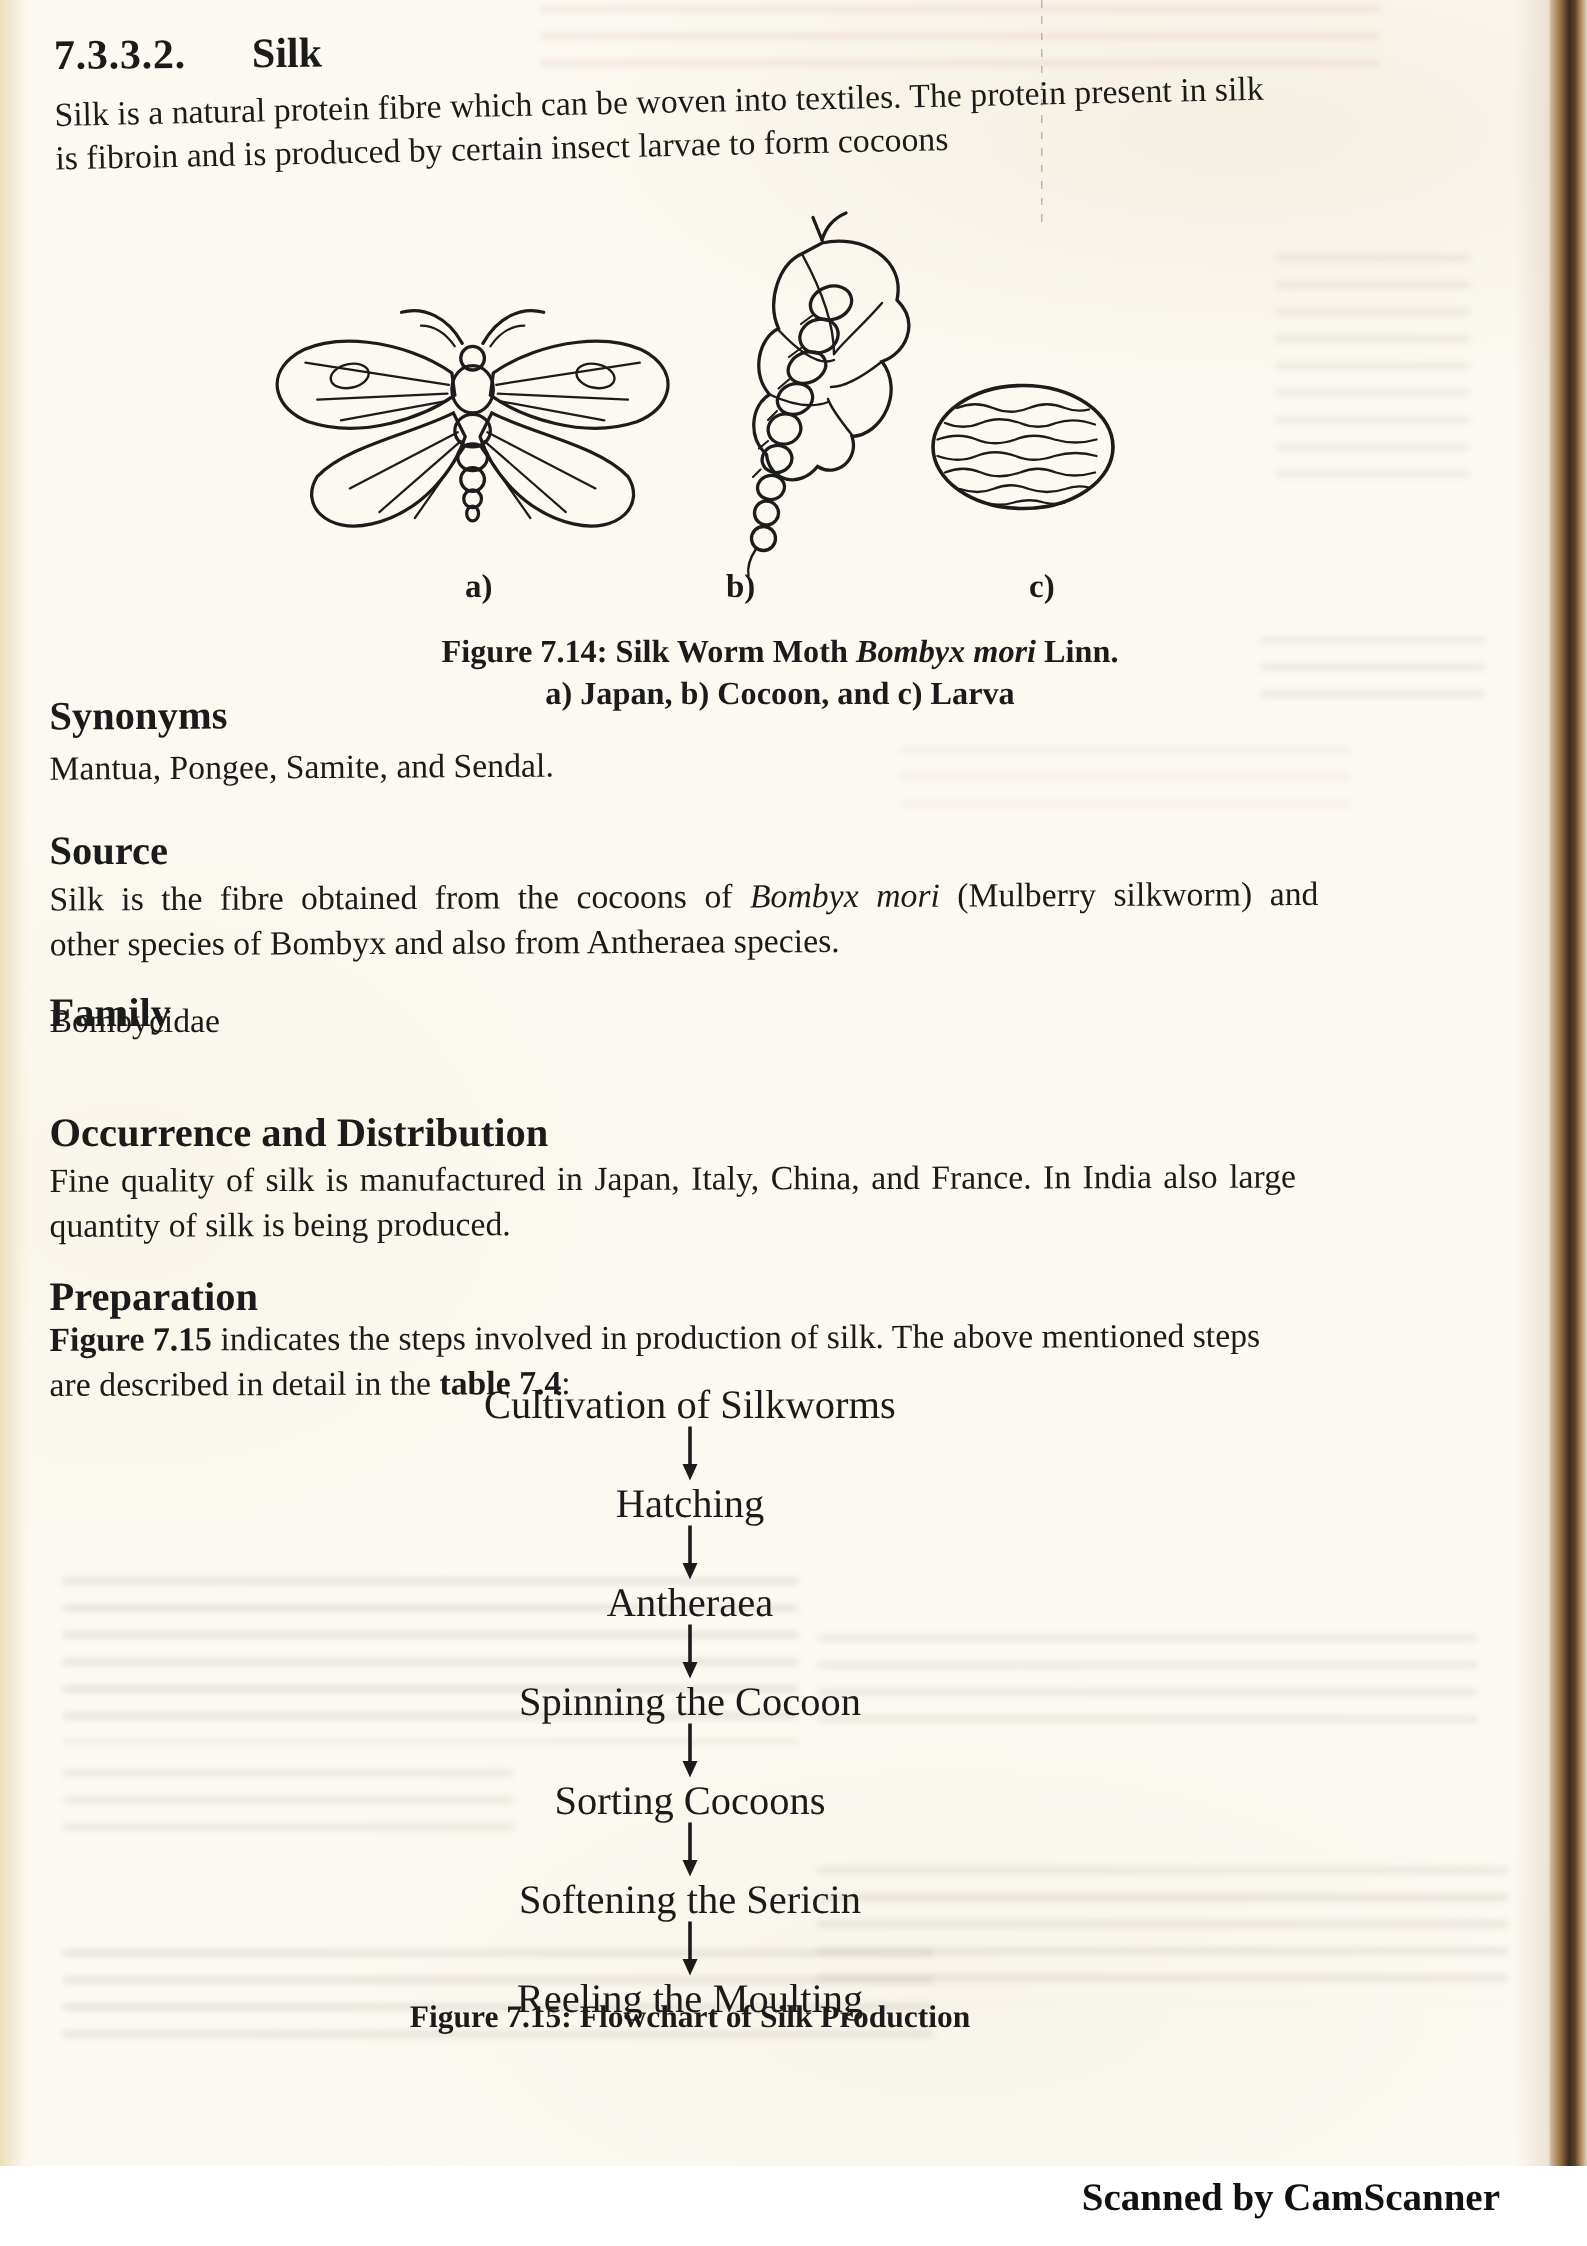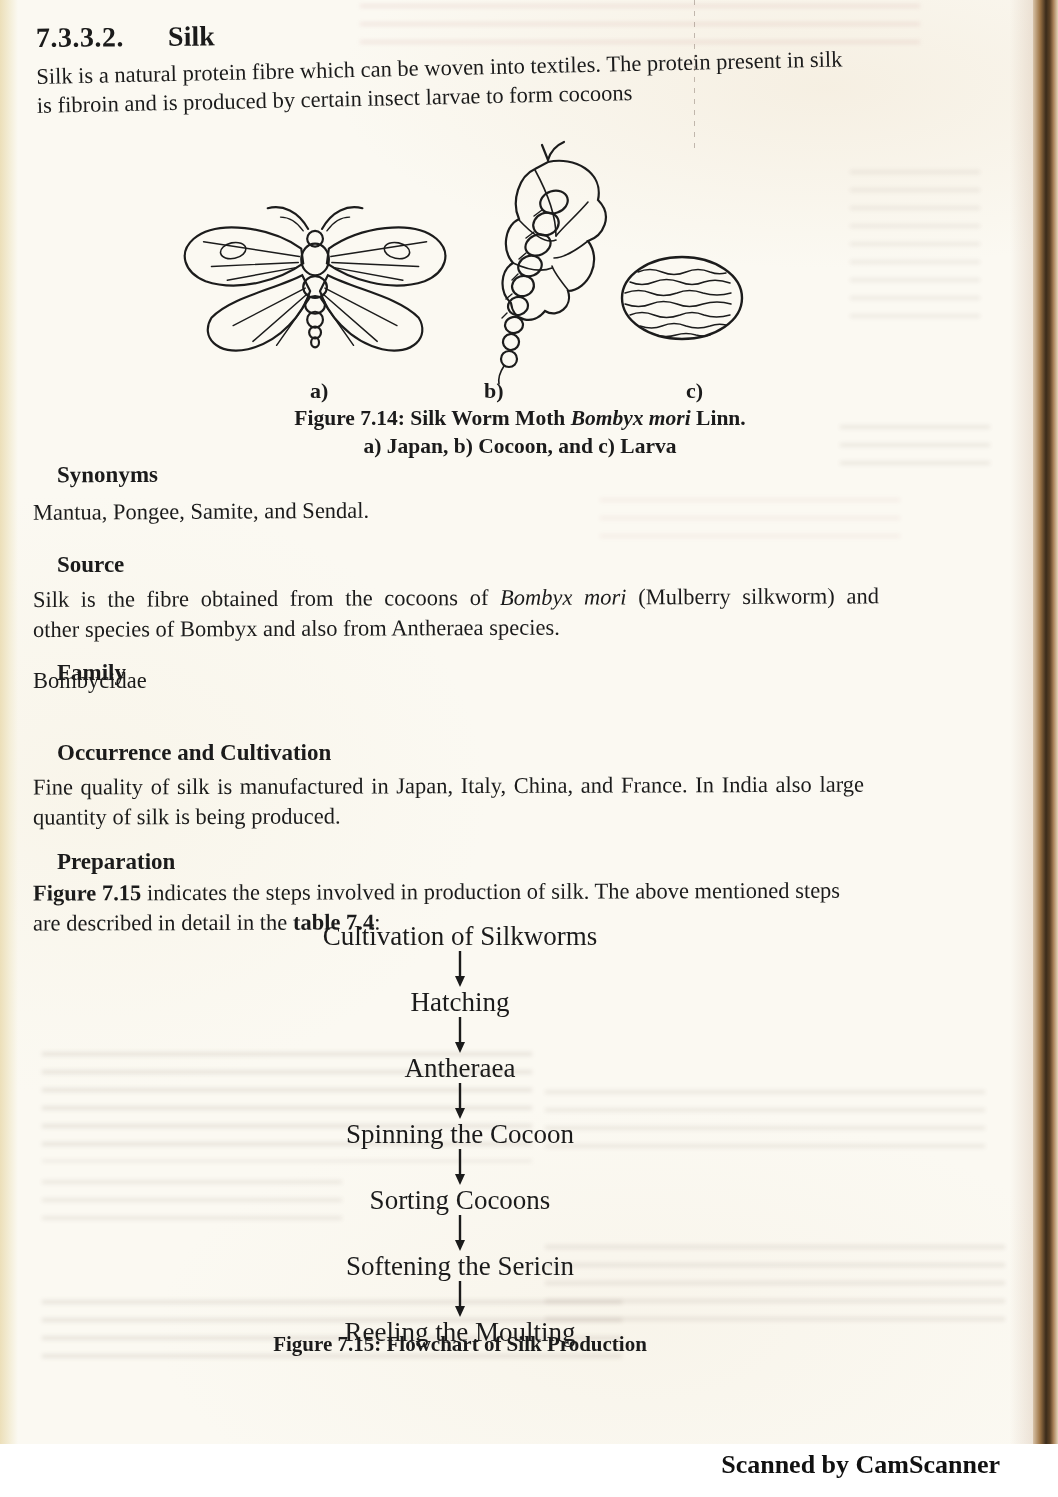"Figure 7.14: Silk Worm Moth" .fig-caption { top: 404px -> 420px }
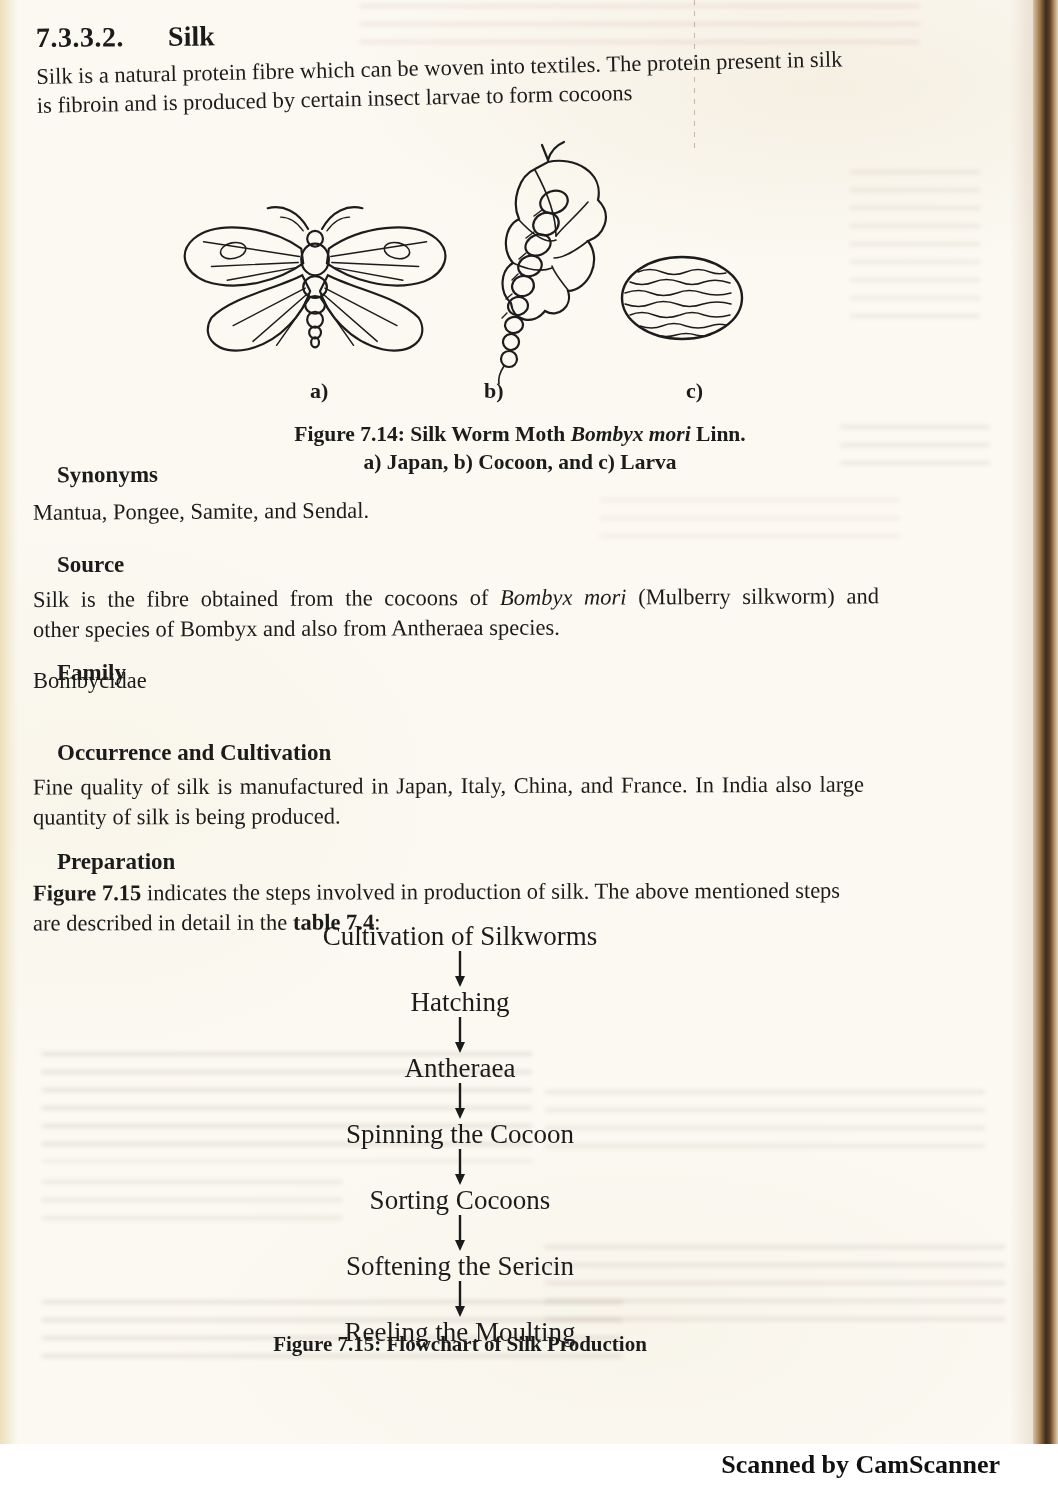"Synonyms" .sec-head { font-size: 23px -> 27px; margin-left: 24px -> none }
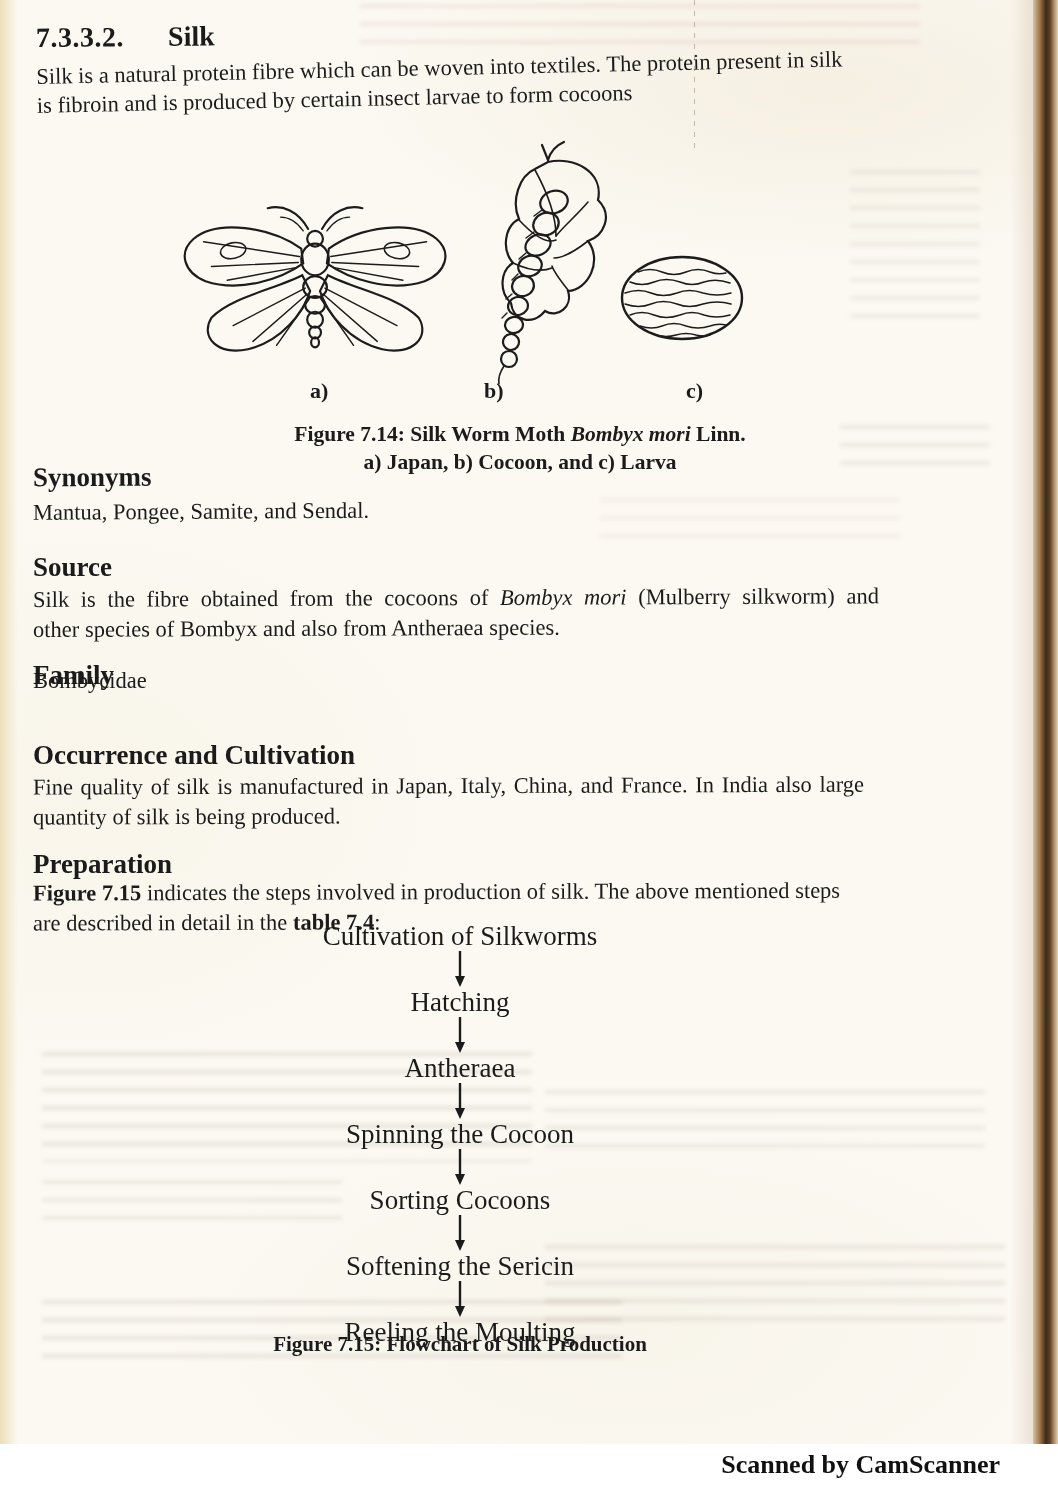"Occurrence and Cultivation" div.sec-head { text: Cultivation -> Distribution }
